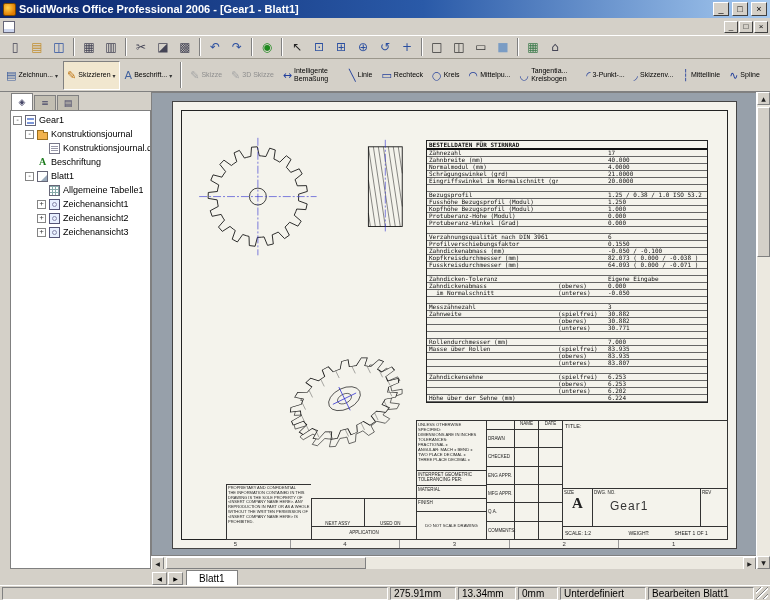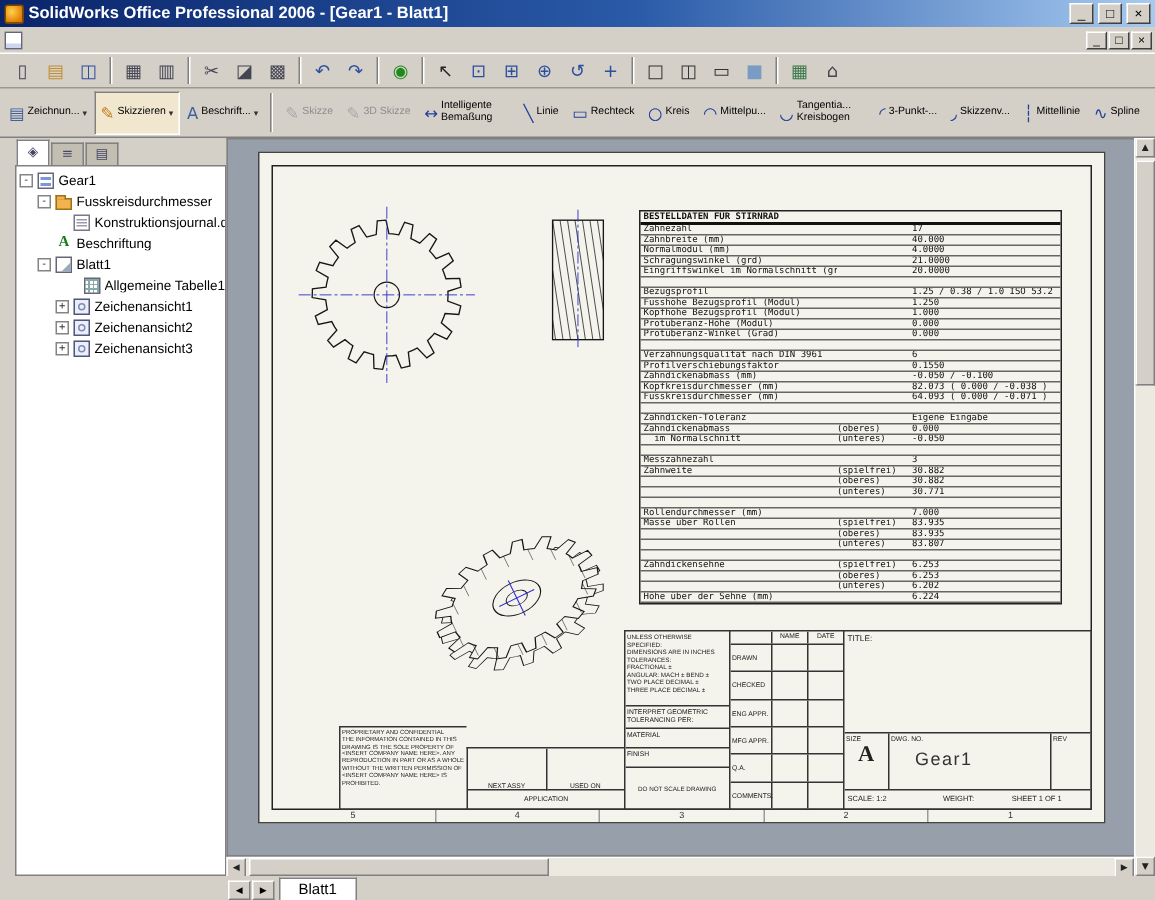"Fusskreisdurchmesser" span.tree-lbl { text: Fusskreisdurchmesser -> Konstruktionsjournal }
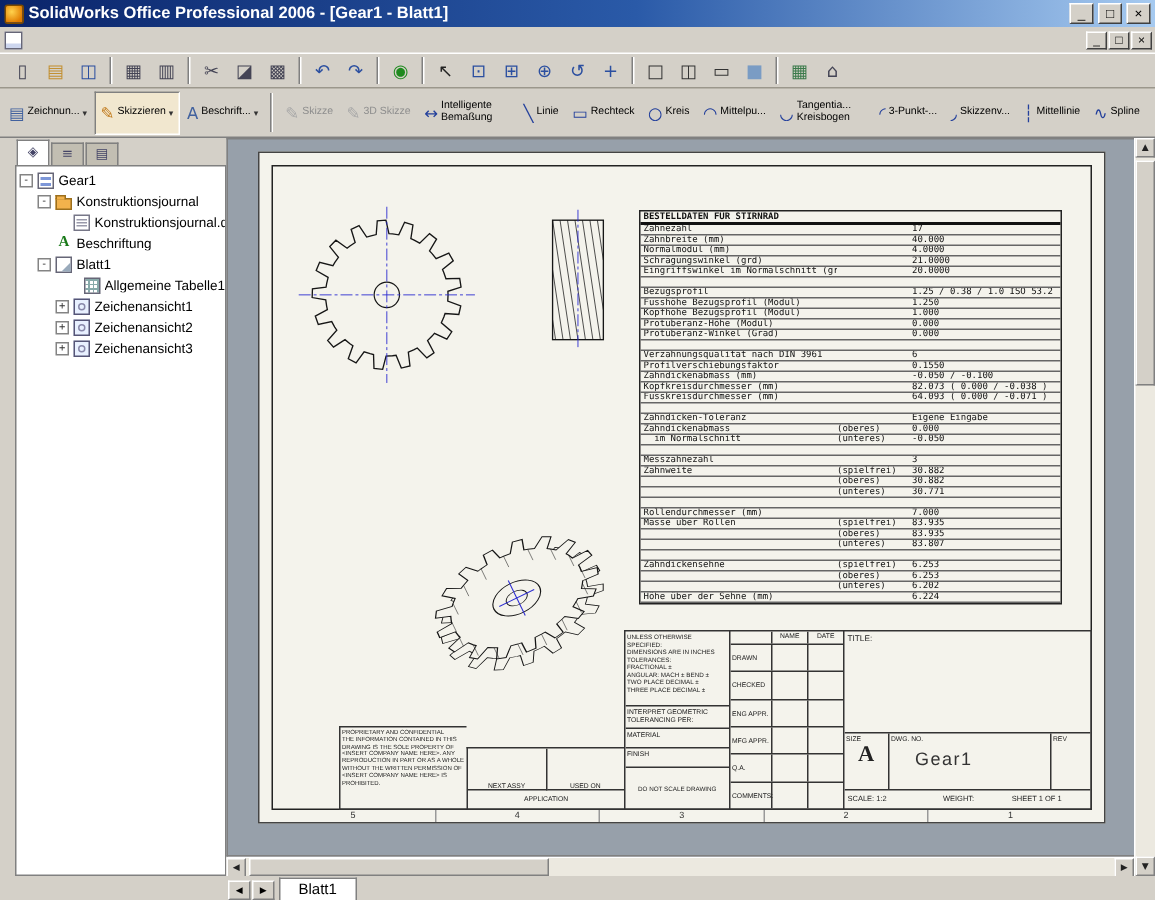"Allgemeine Tabelle1" div.tree-row { justify-content: flex-end -> none }
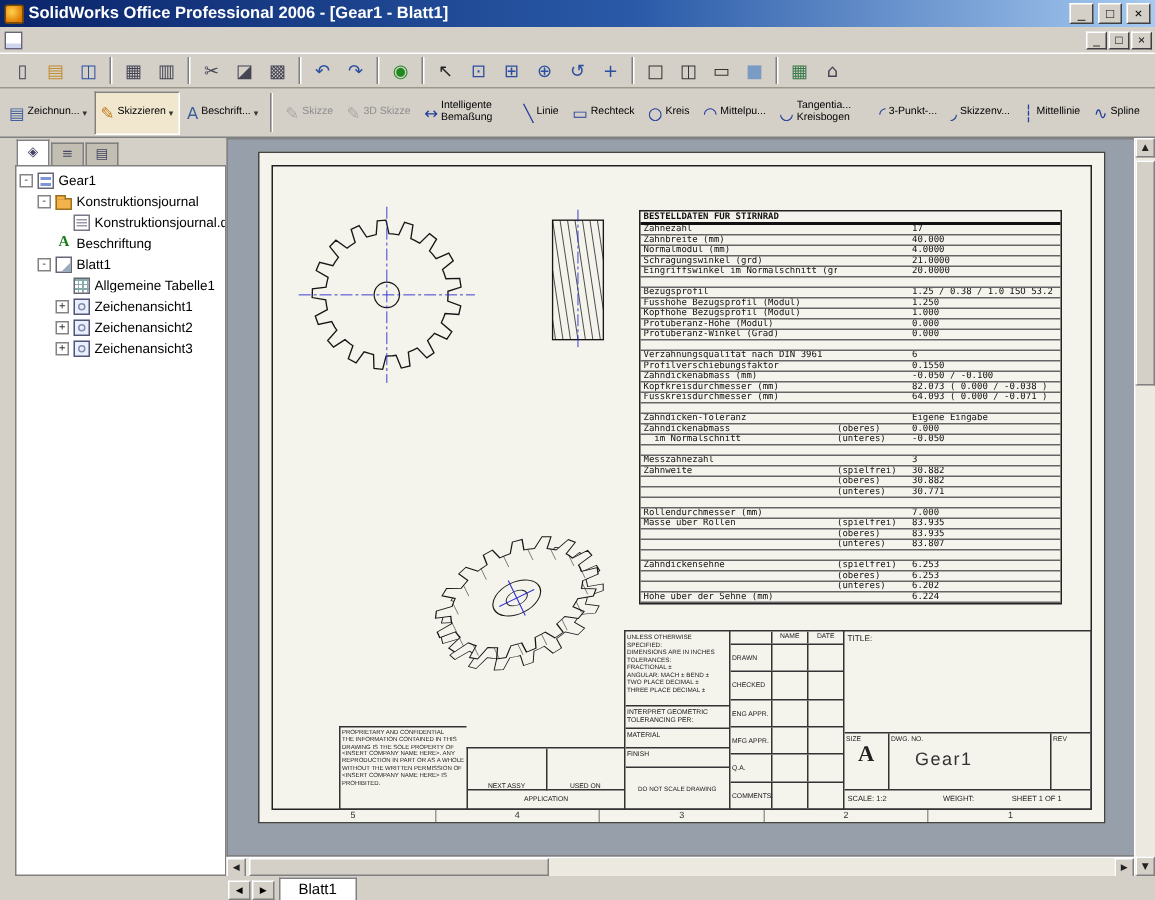"275.91mm" div.statusbar { html: none -> <div> <span> <div></div> <div>275.91mm</div> <div>13.34mm</div> <div>0mm</div> <div>Unterdefiniert</div> <div>Bearbeiten Blatt1</div> </span> <span></span> </div> }
